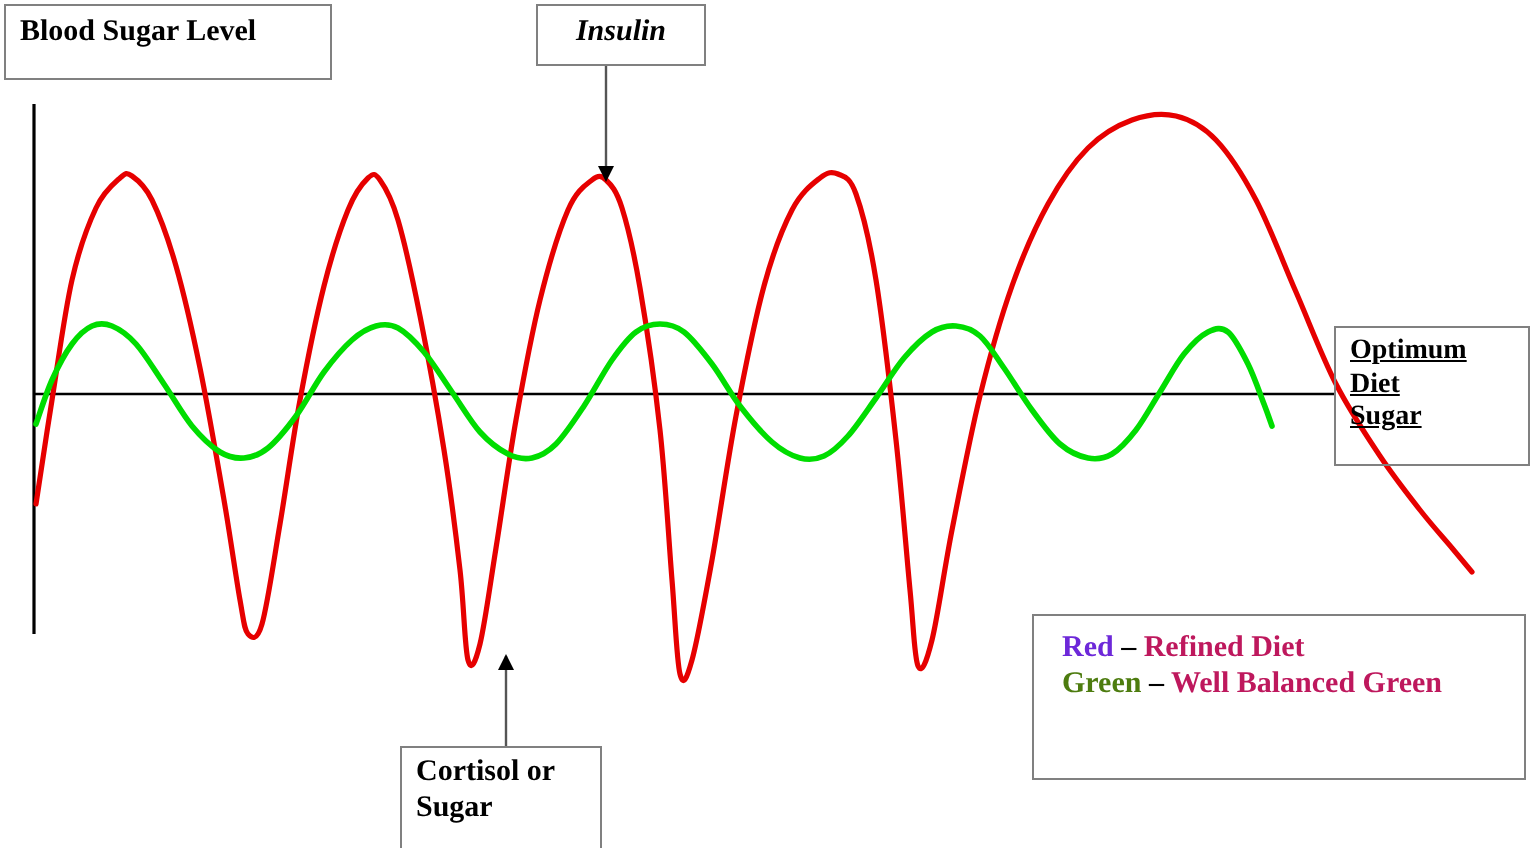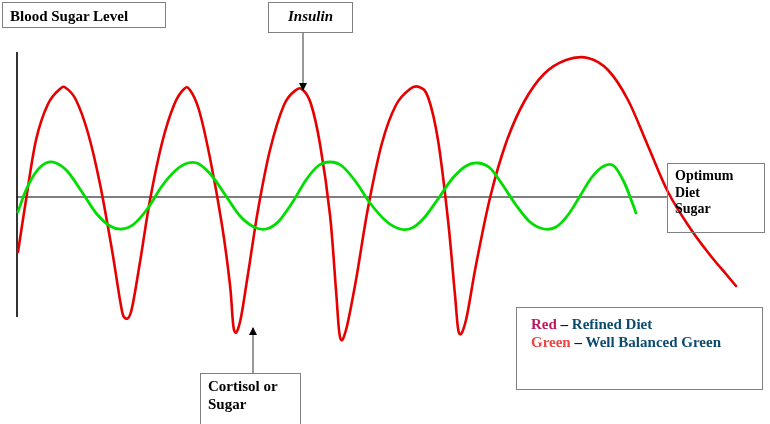"Blood Sugar Level" #title-box { height: 26px -> 38px }
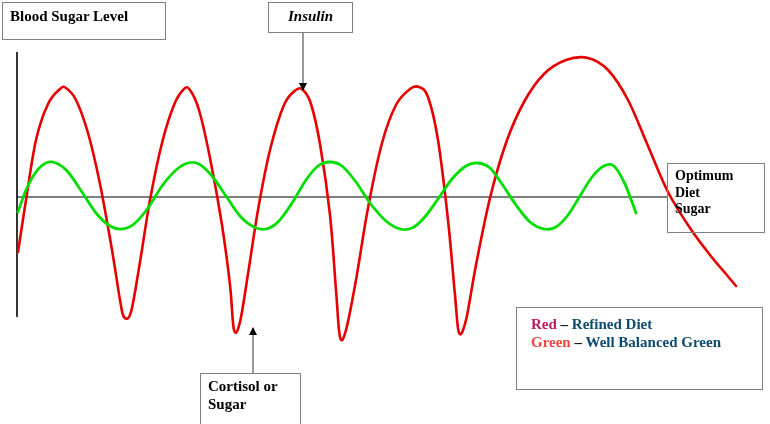"Optimum" #optimum-box { text-decoration: none -> underline }
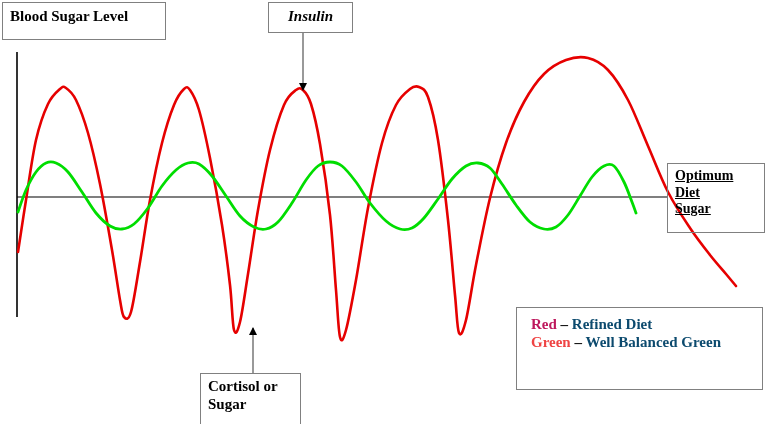"Red" .legend-swatch-red { color: #be185d -> #6d28d9 }
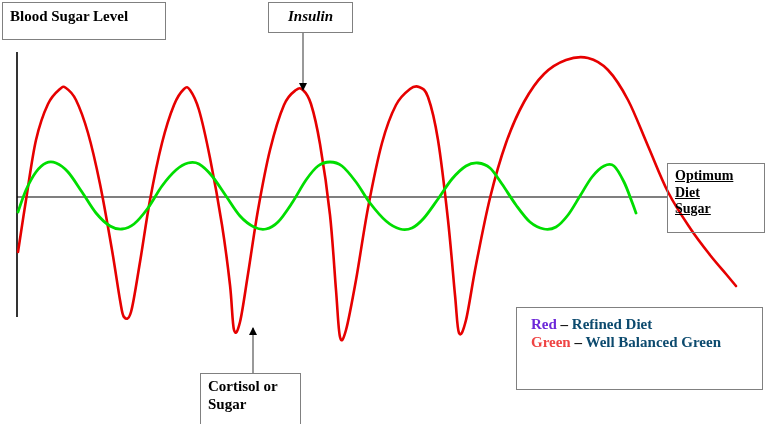"Refined Diet" .legend-text { color: #0c4a6e -> #be185d }
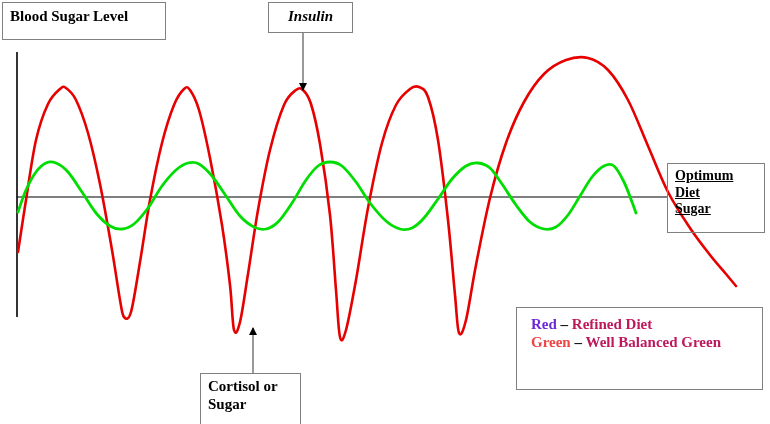"Green" .legend-swatch-green { color: #ef4444 -> #4d7c0f }
